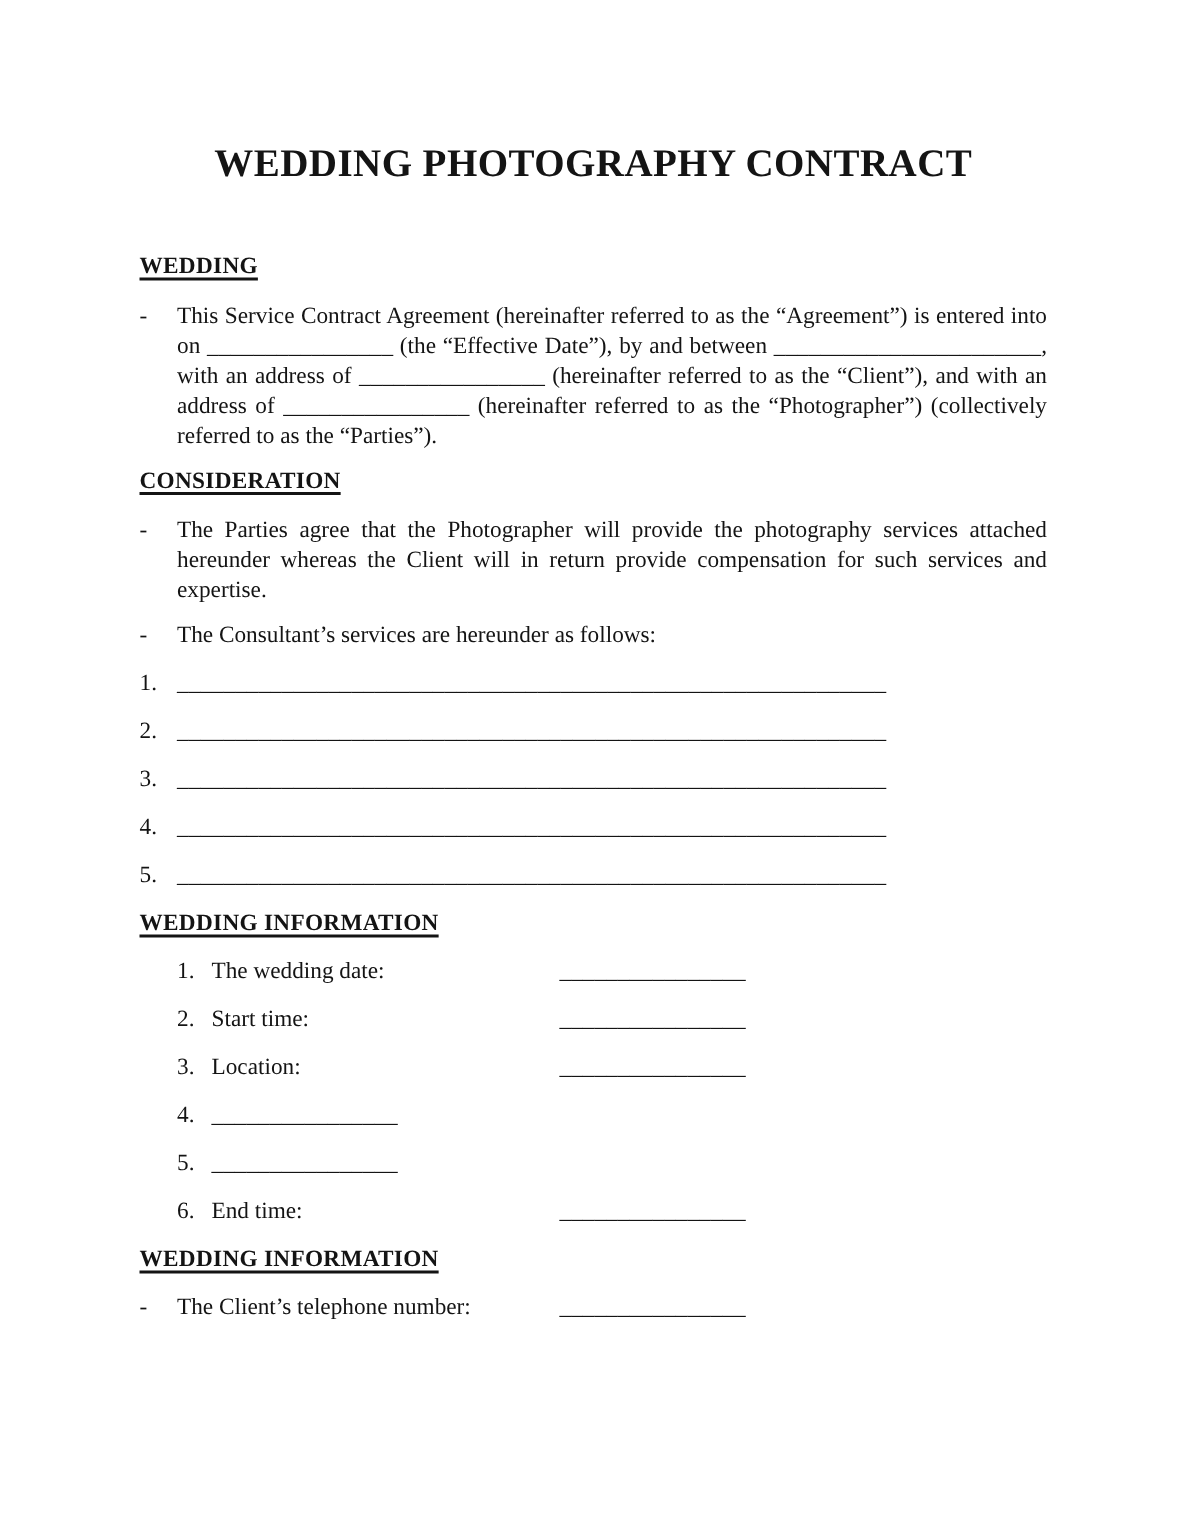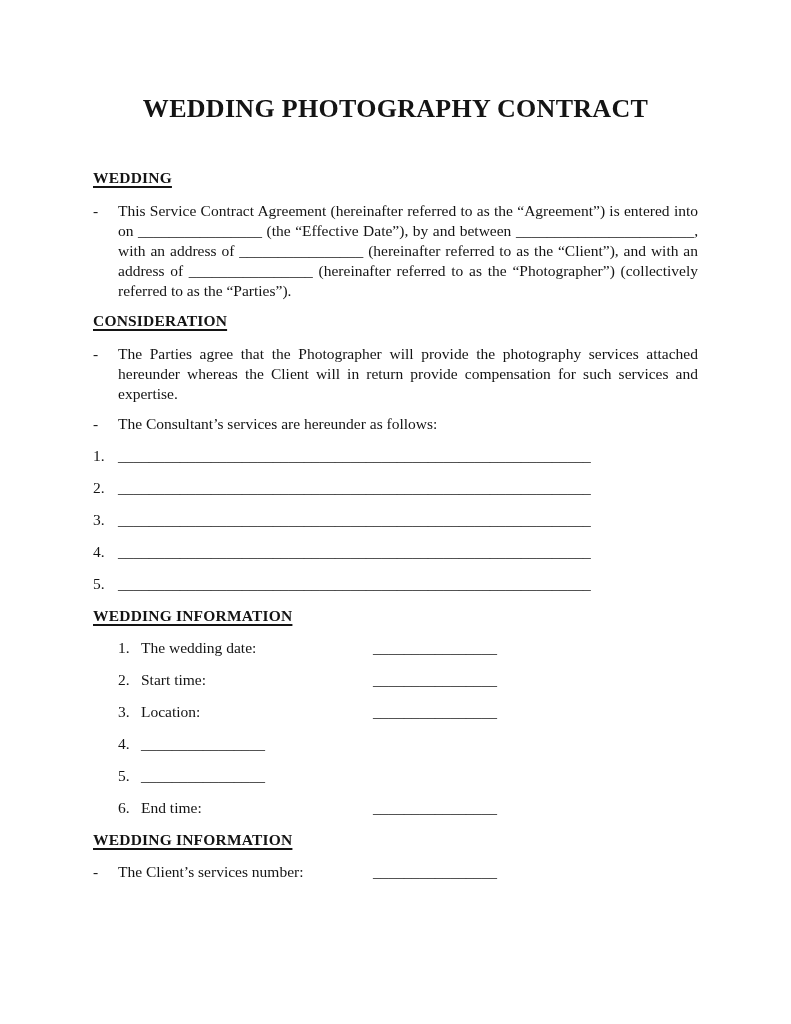"The Client’s services number:" span.contact-label { text: services -> telephone }
